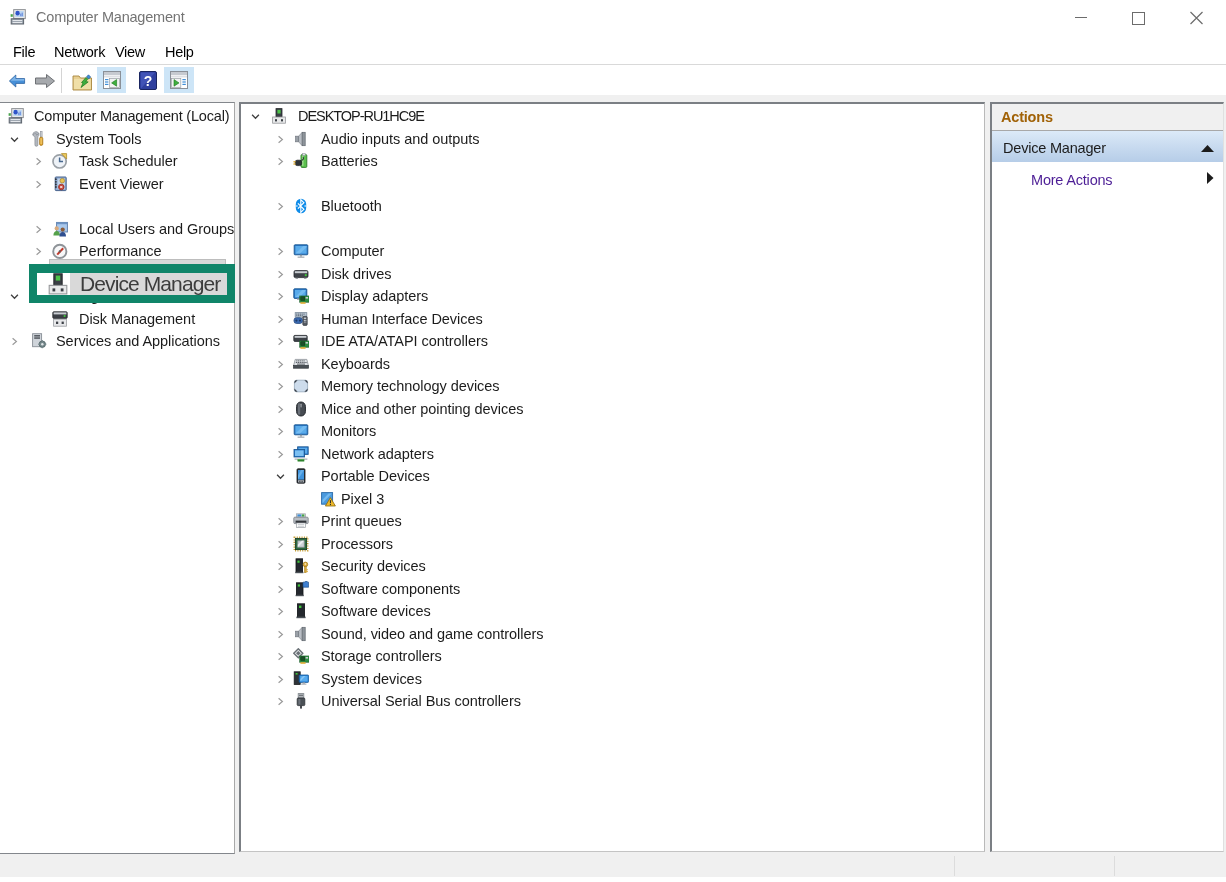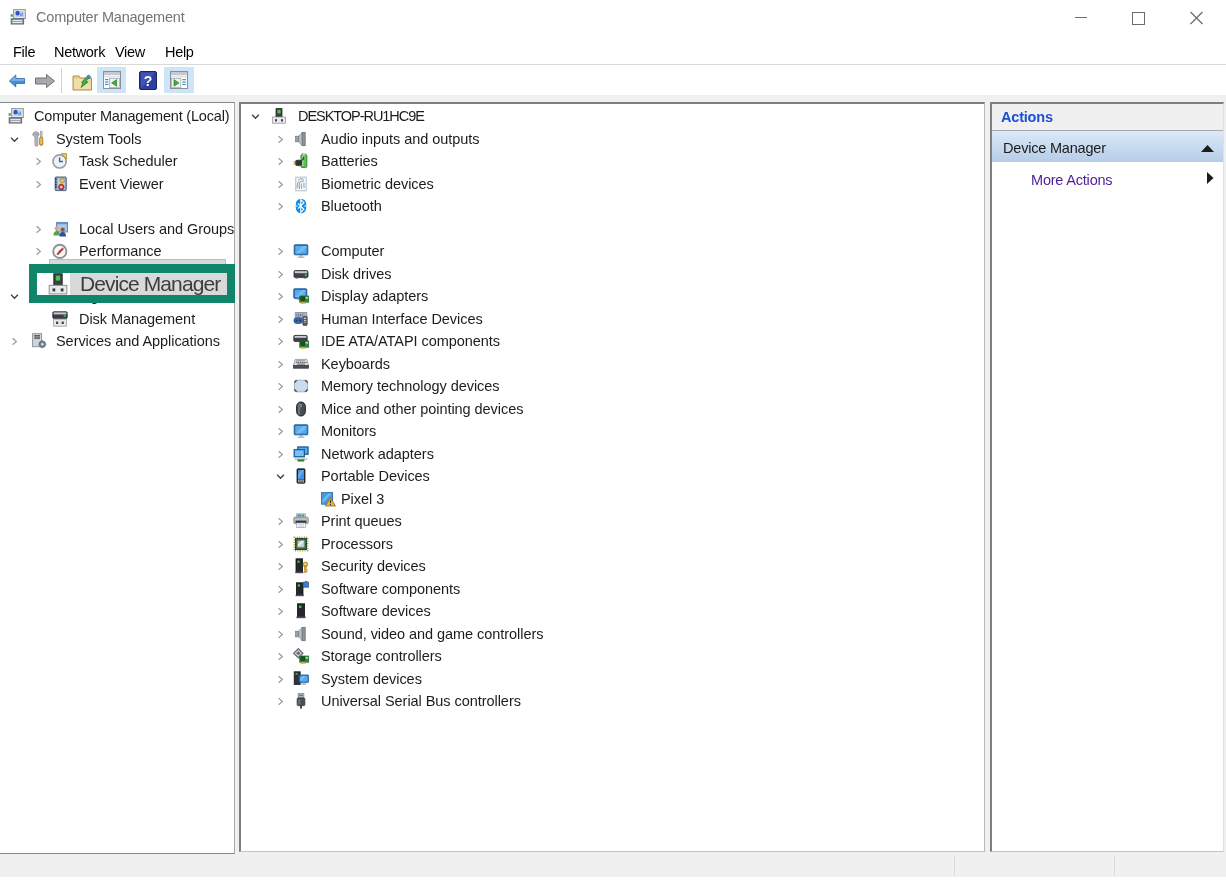"Actions" span.abs { color: #1d4ed8 -> #a16207 }
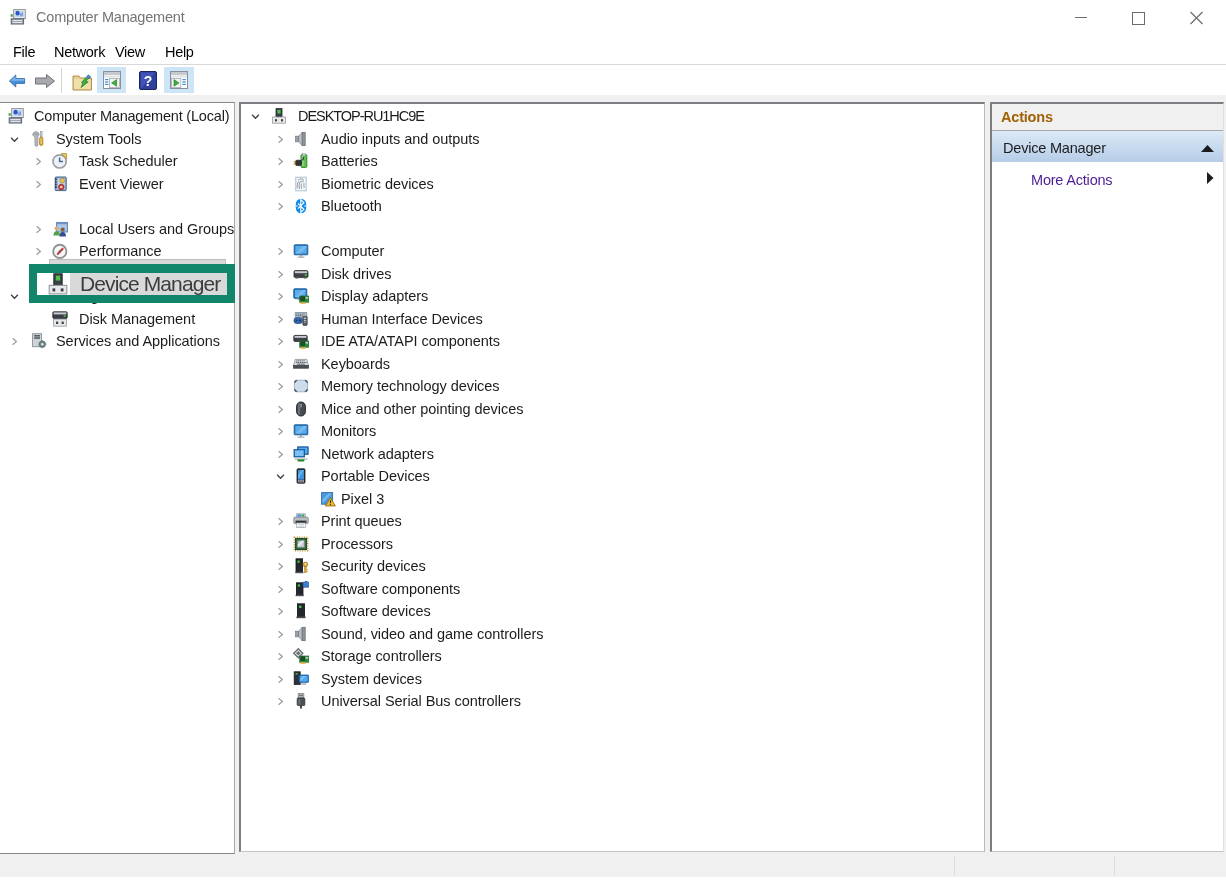"Biometric devices" div.row { html: <div> <svg> <use></use> </svg> <svg> <use></use> </svg> <span>Biometric devices</span> </div> -> none }
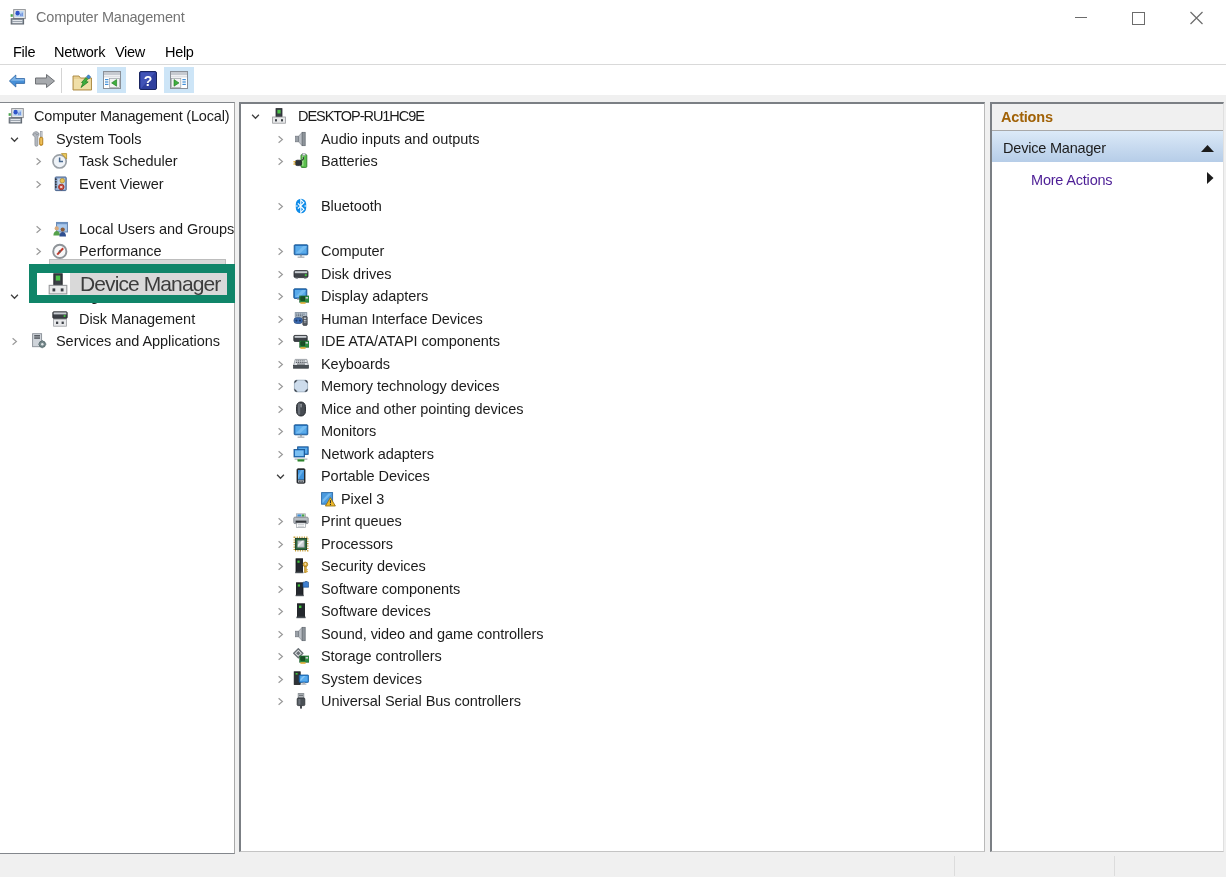"IDE ATA/ATAPI components" span.t { text: components -> controllers }
